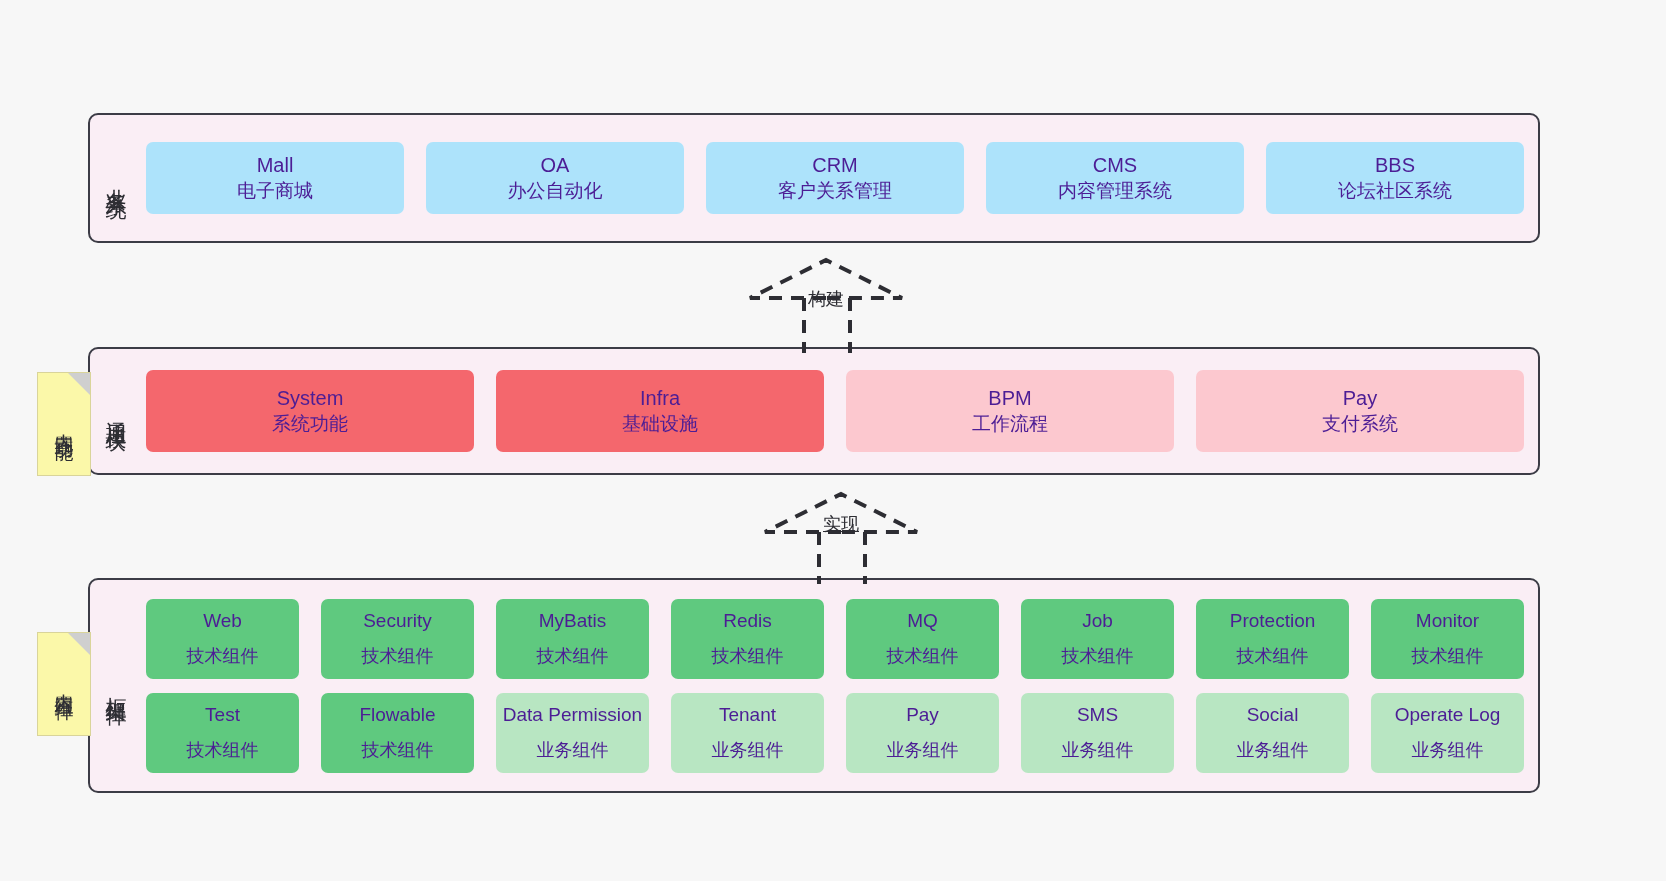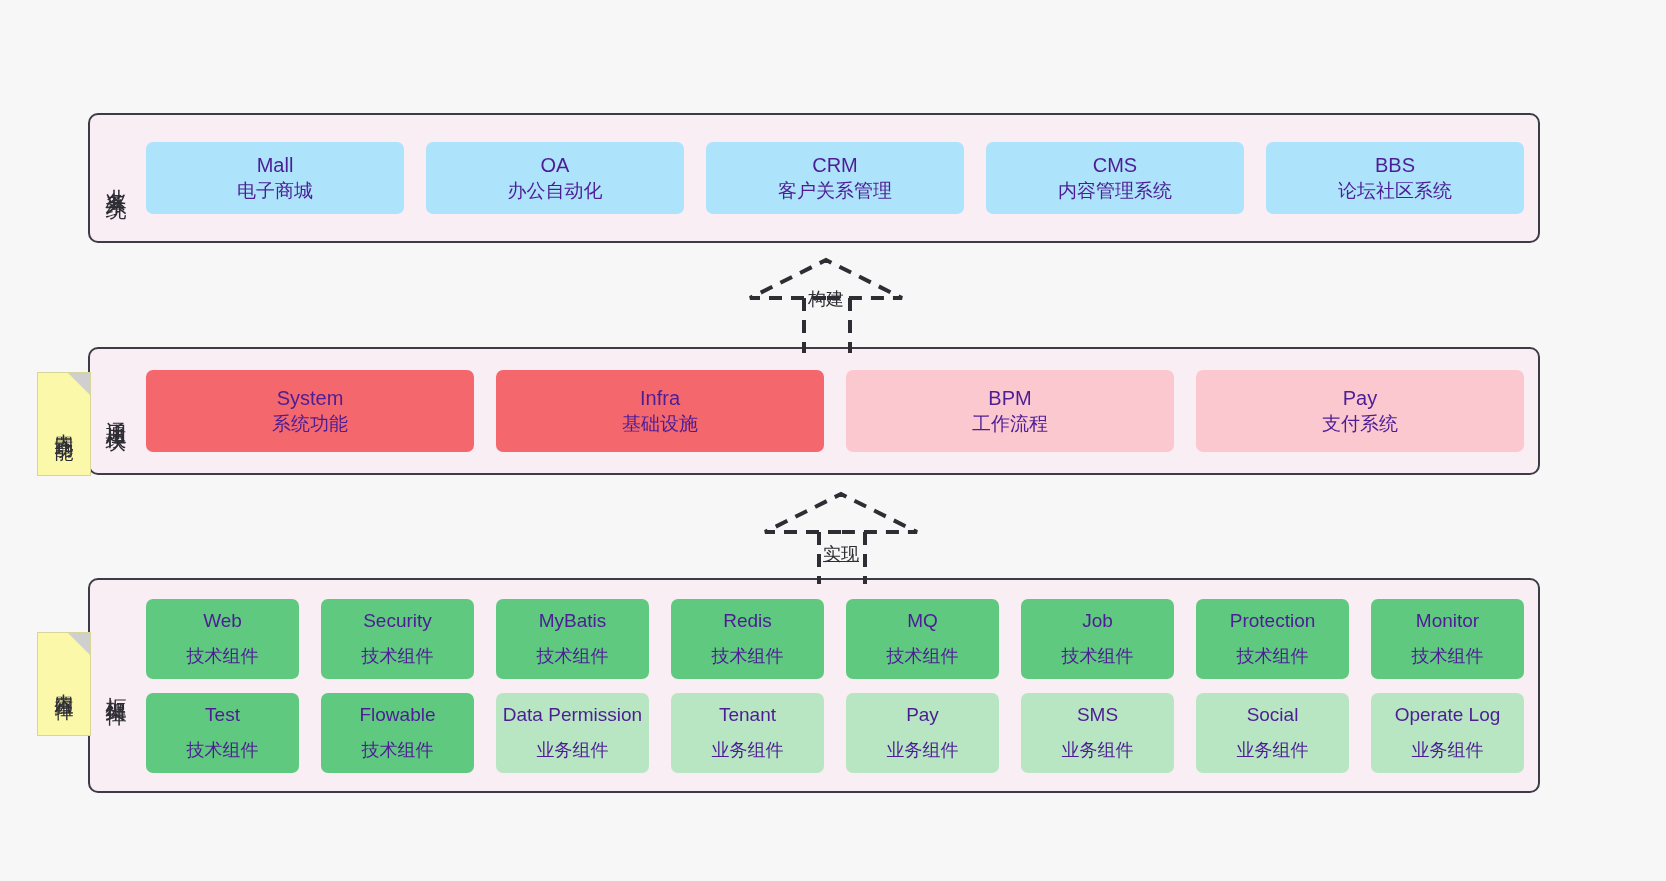"实现" span.arrow-label { top: 50px -> 20px }
